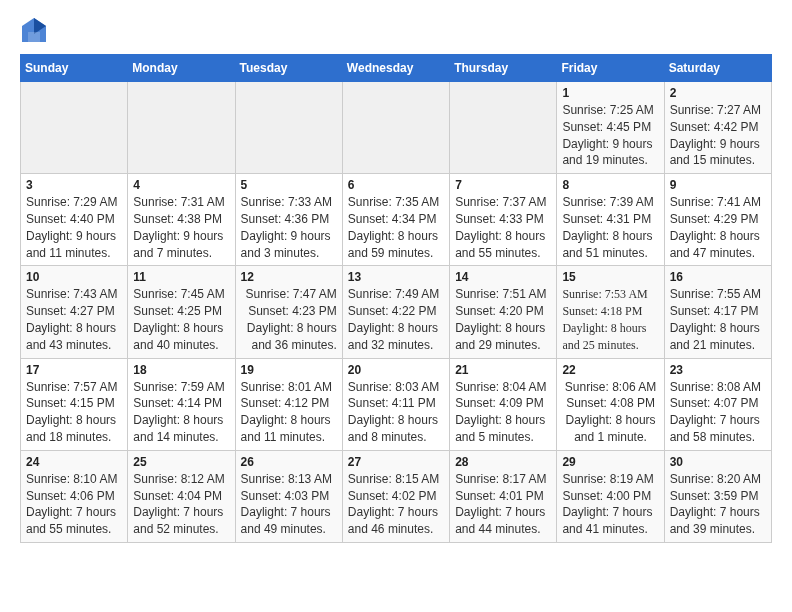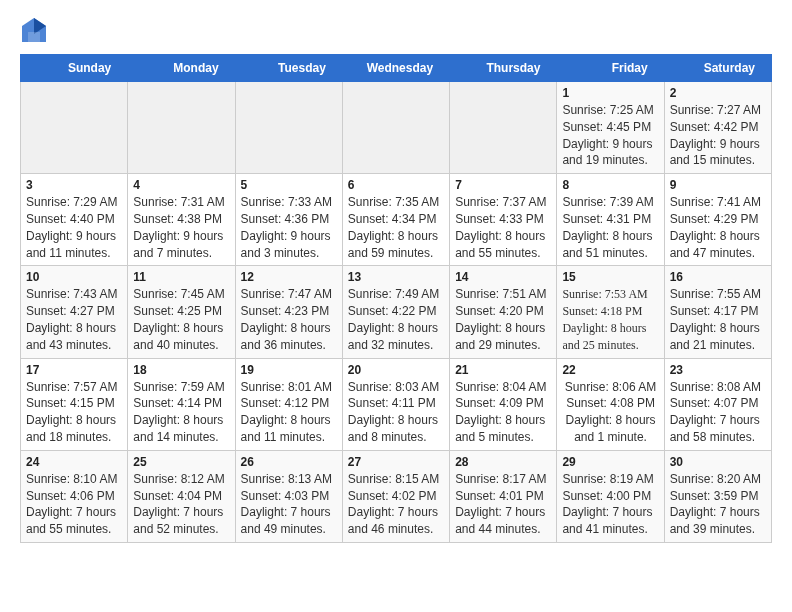"Sunday" .calendar thead tr th { padding: 6px 16px -> 6px 4px; text-align: right -> left }
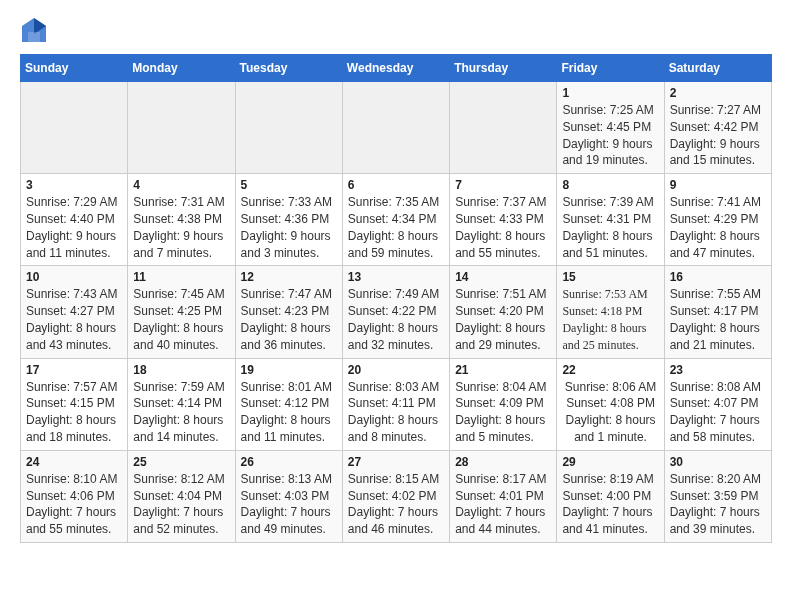"Sunrise: 7:47 AM" div.cell-info { text-align: none -> right }
